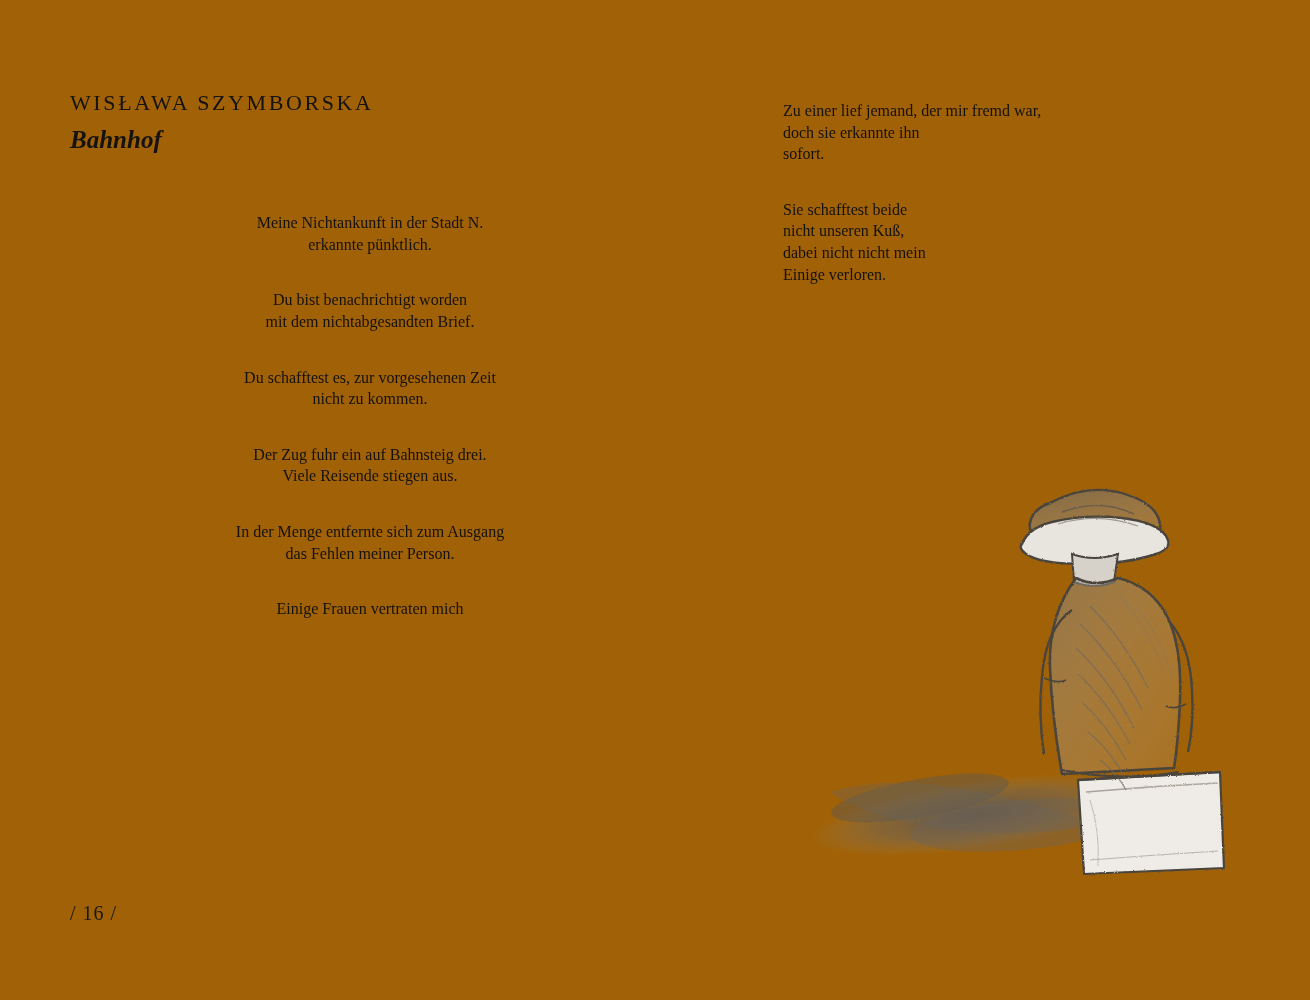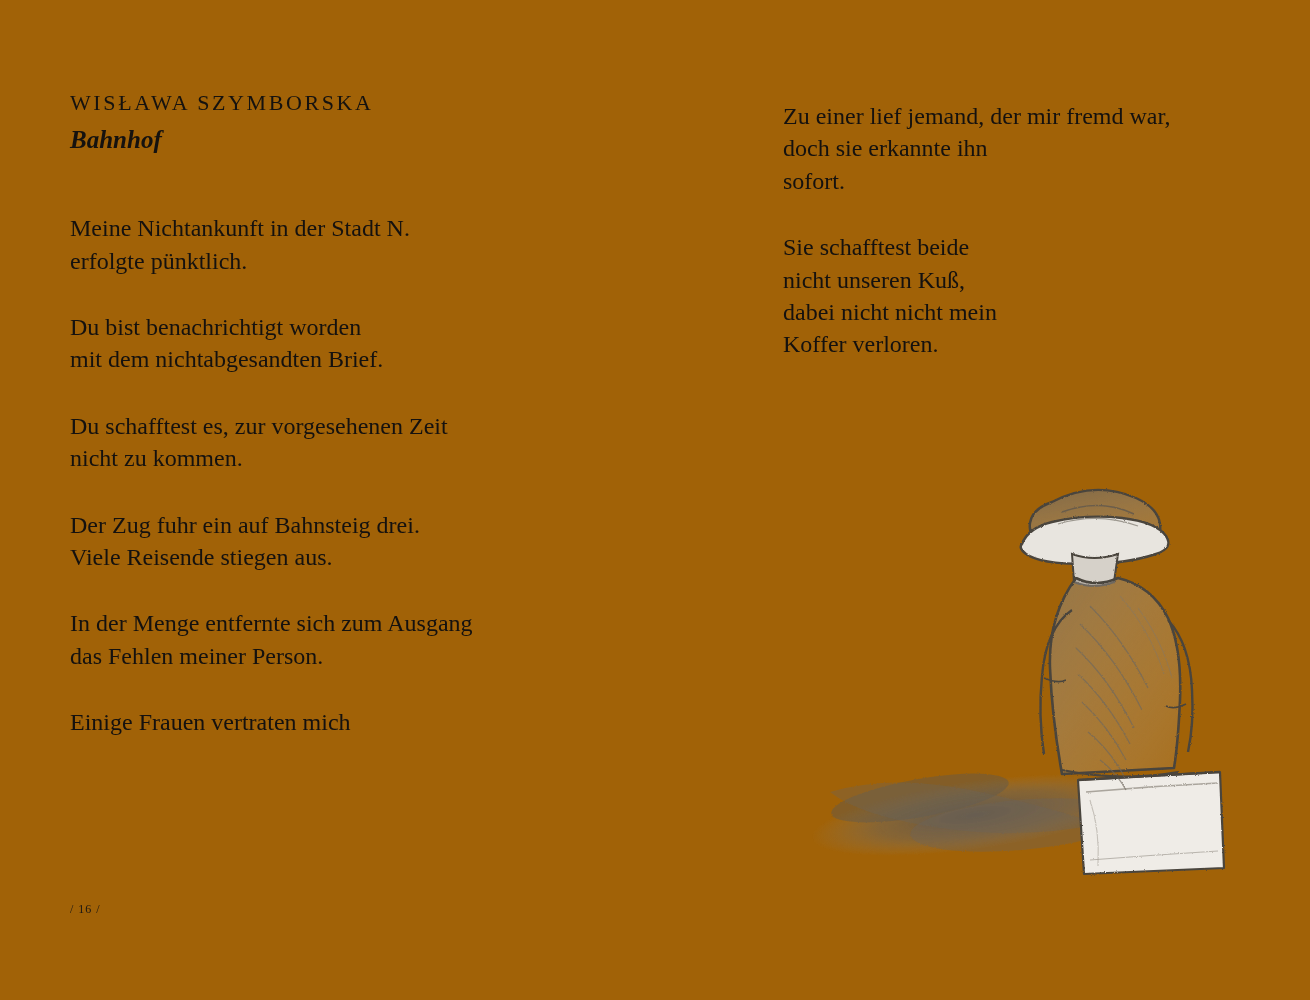"Zu einer lief jemand, der" .line { font-size: 24px -> 16px }
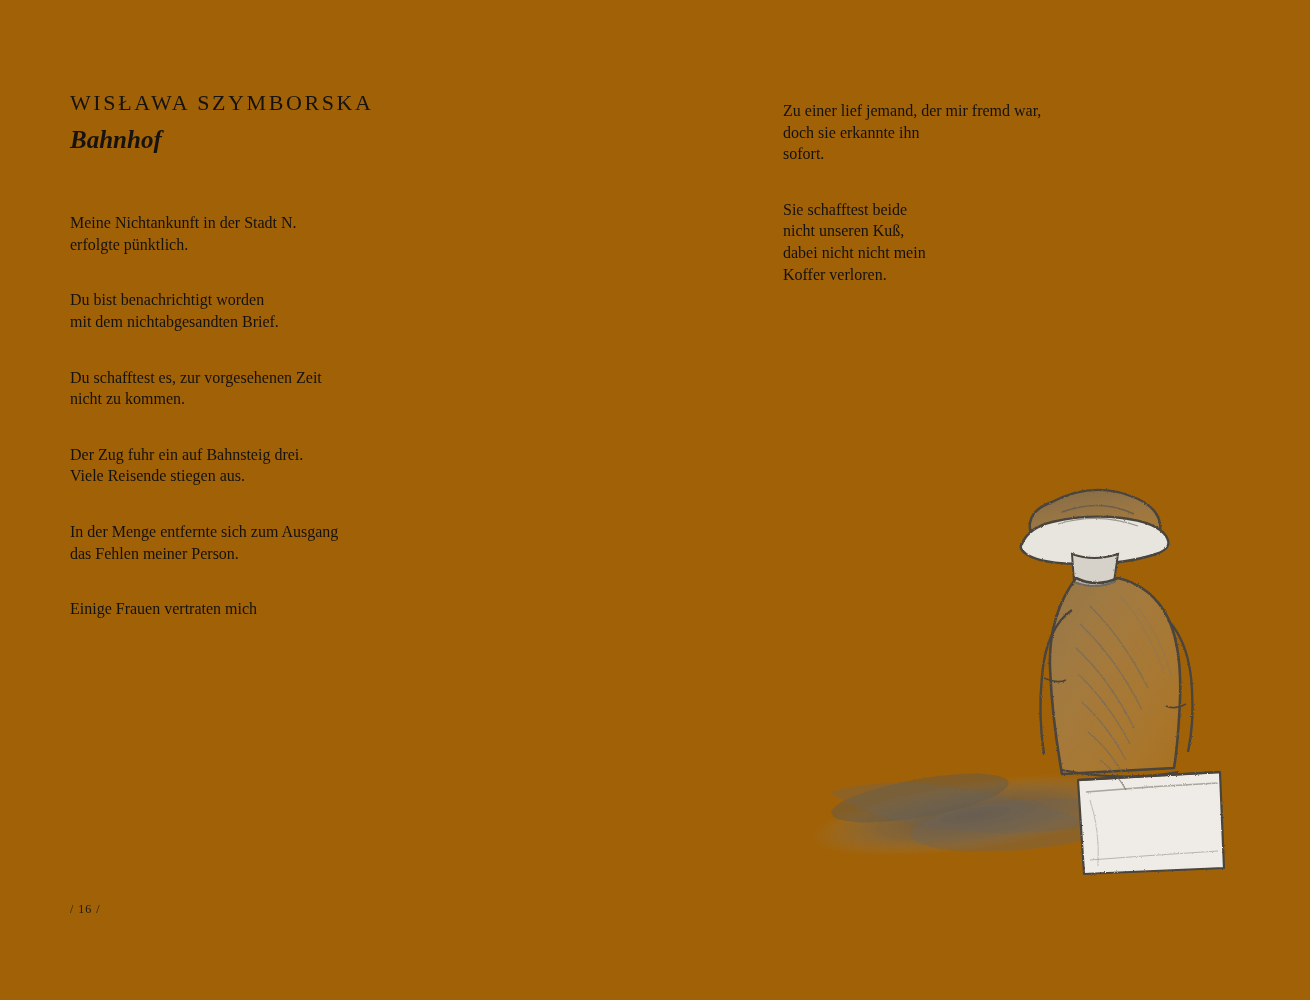"Meine Nichtankunft in der Stadt" .stanzas { text-align: none -> center }
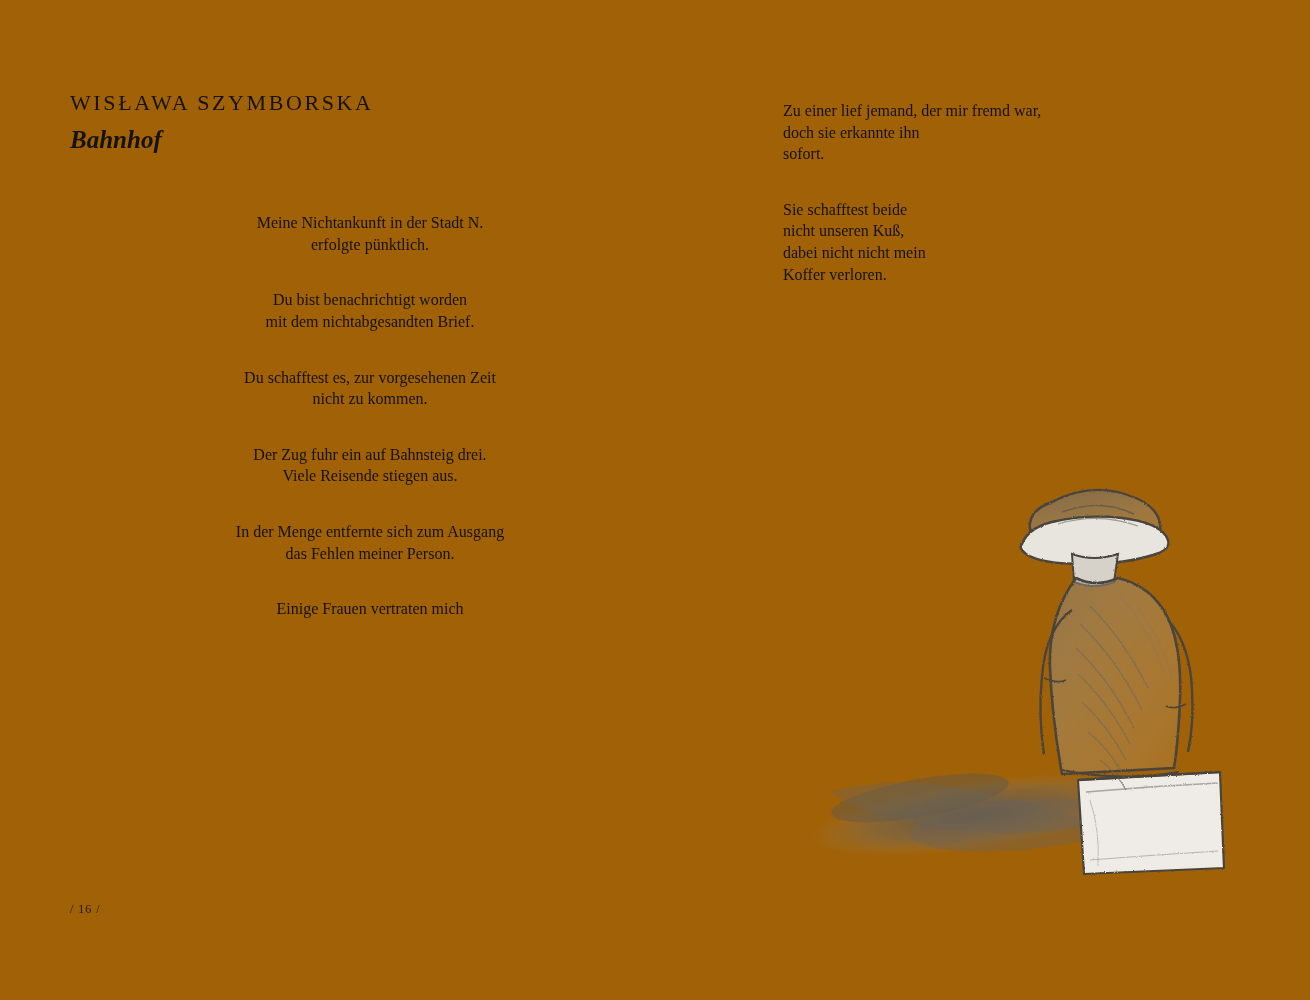"erfolgte pünktlich." div.line { text: erfolgte -> erkannte }
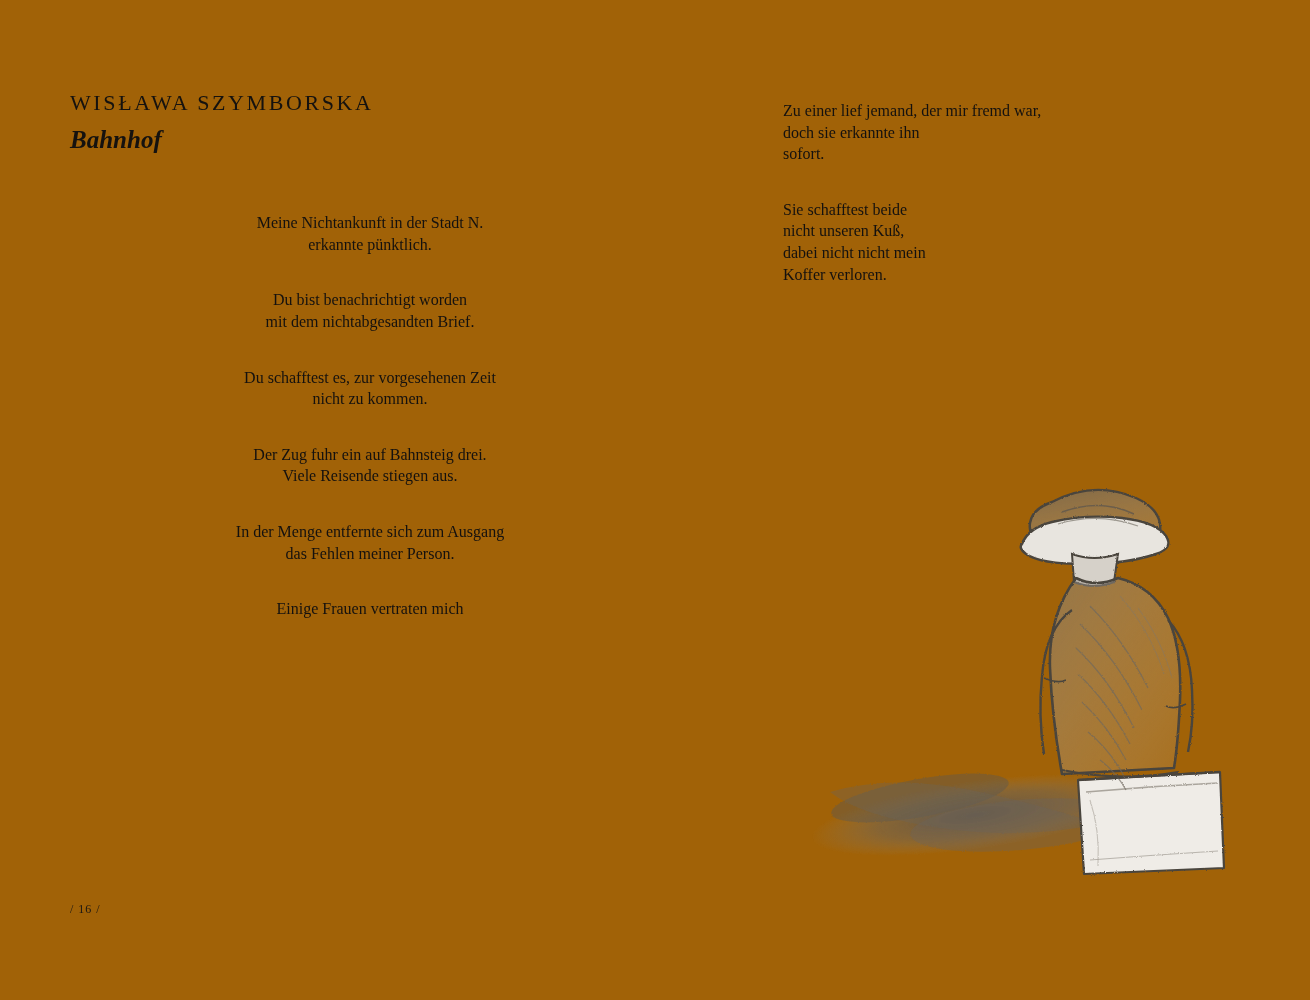"Koffer verloren." div.line { text: Koffer -> Einige }
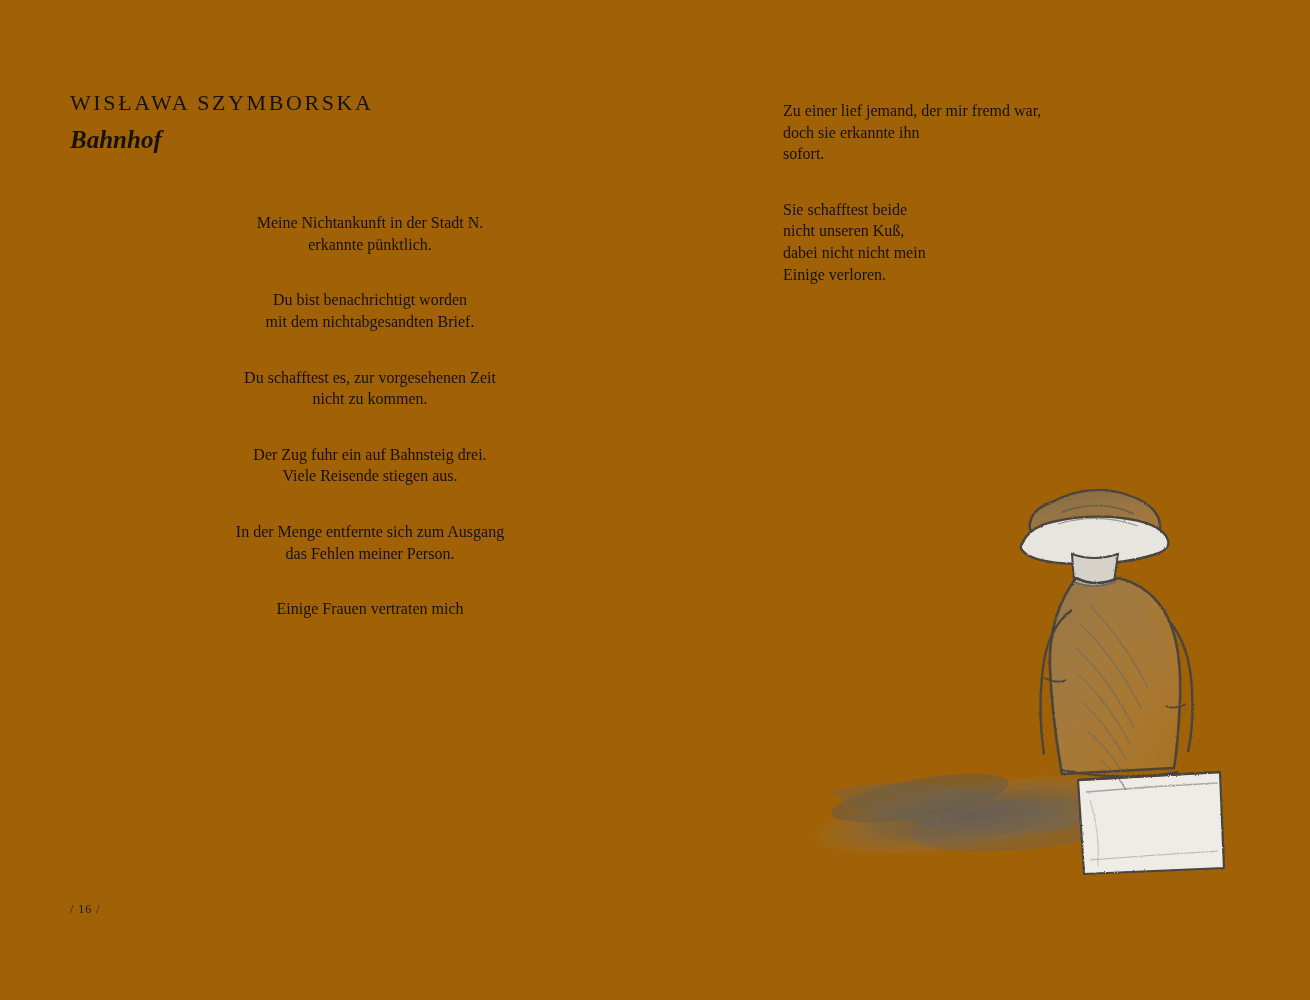"/ 16 /" .folio { font-size: 12px -> 20px }
